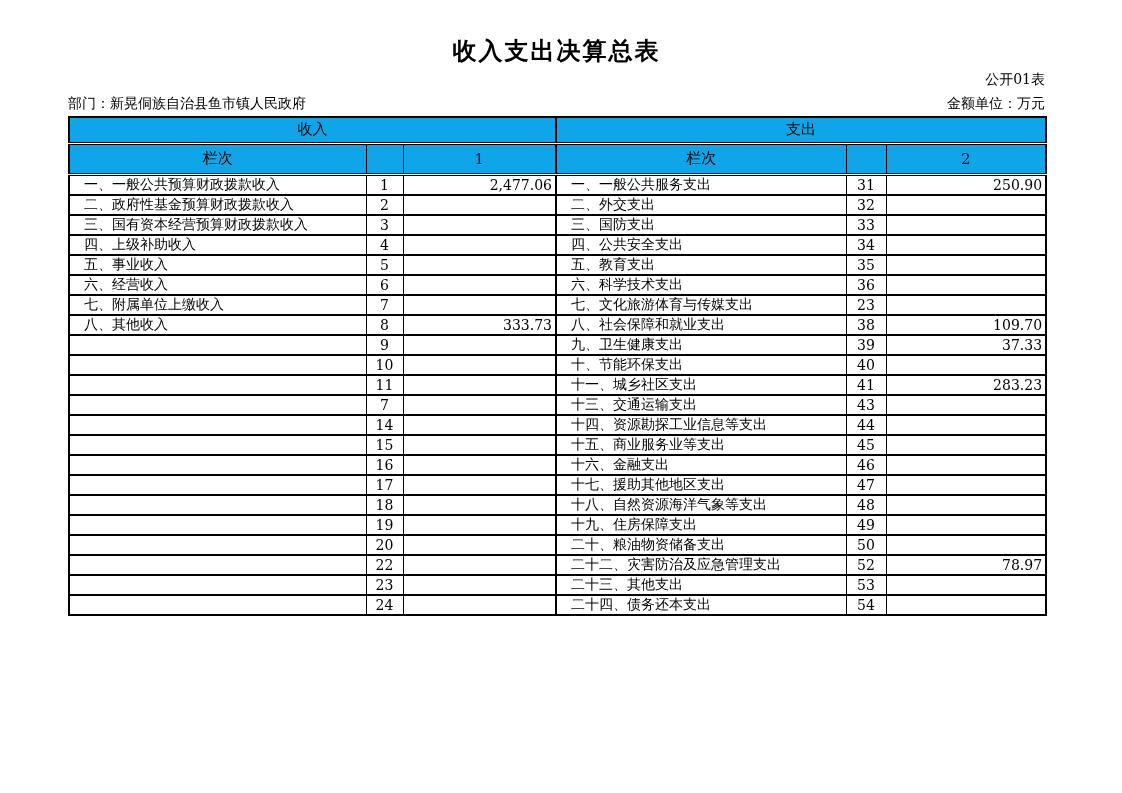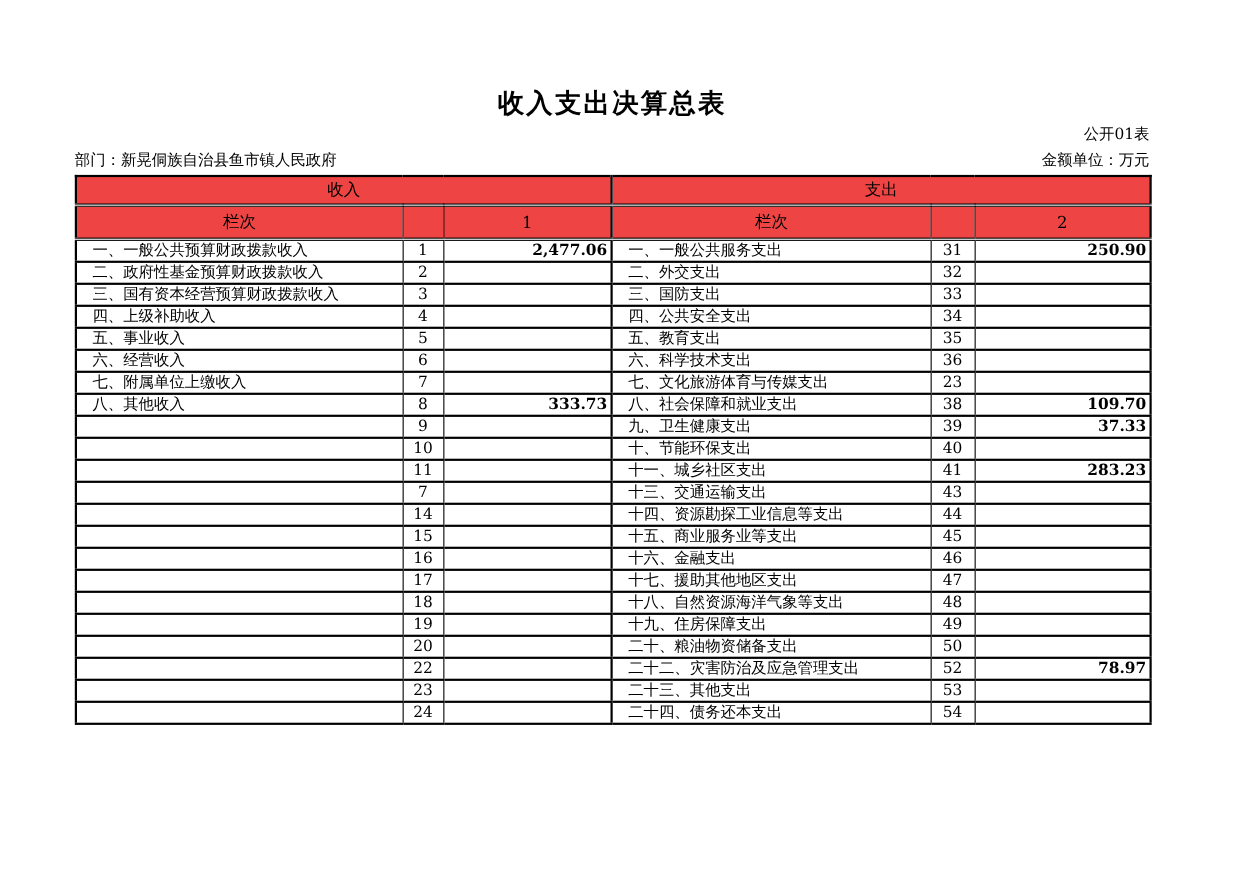"收入支出决算总表" .page { margin-top: 43px -> none }
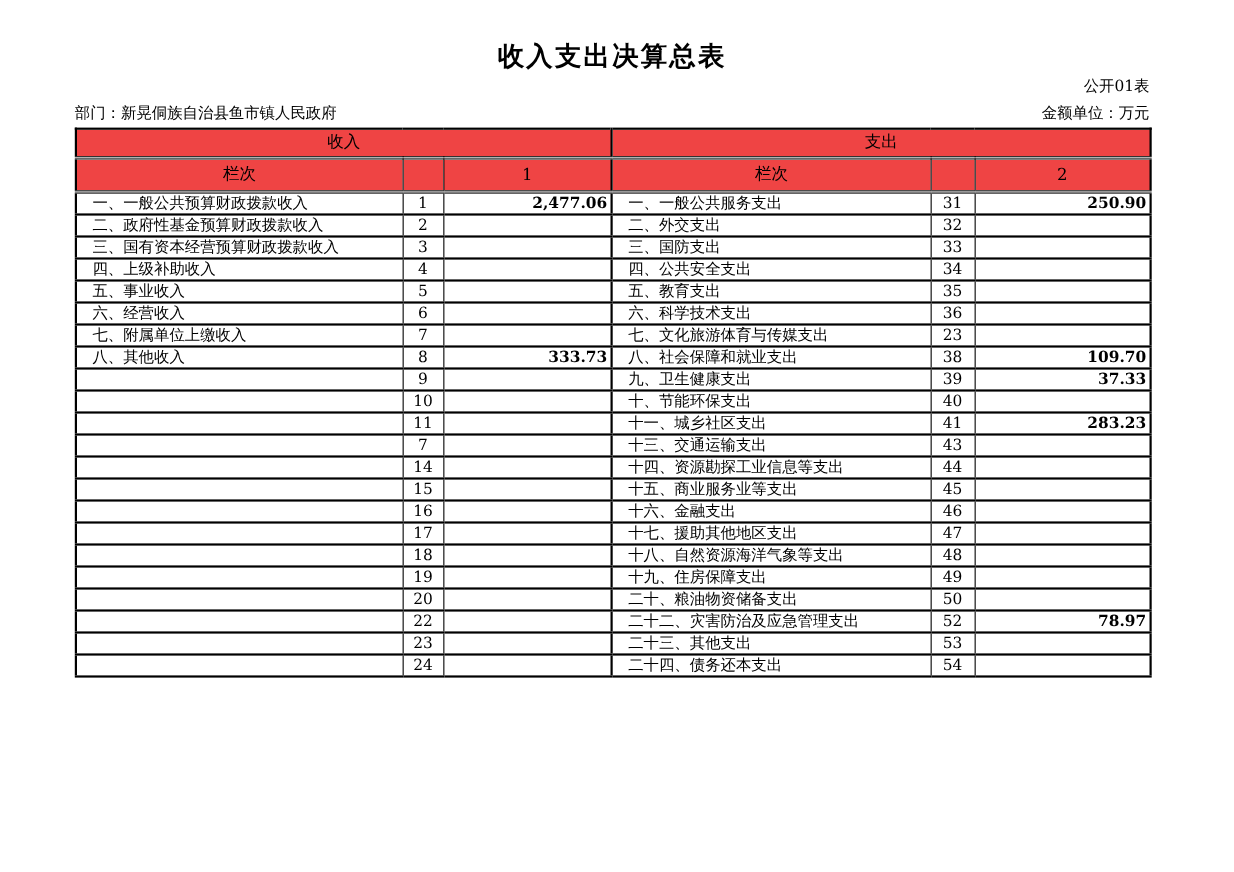"收入" .main-table thead th { background: #ef4444 -> #0ea5e9 }
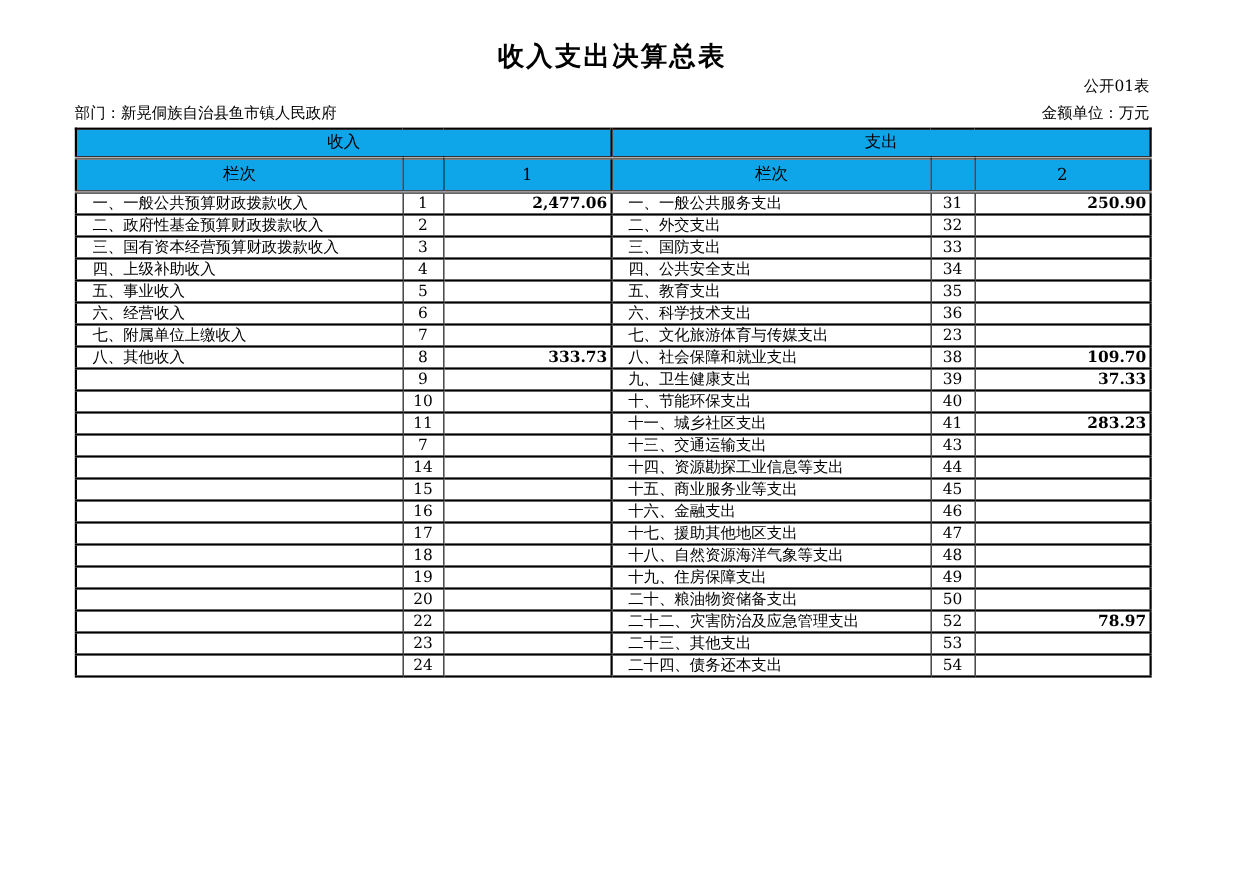"2,477.06" .main-table td.amount { font-weight: bold -> none }
